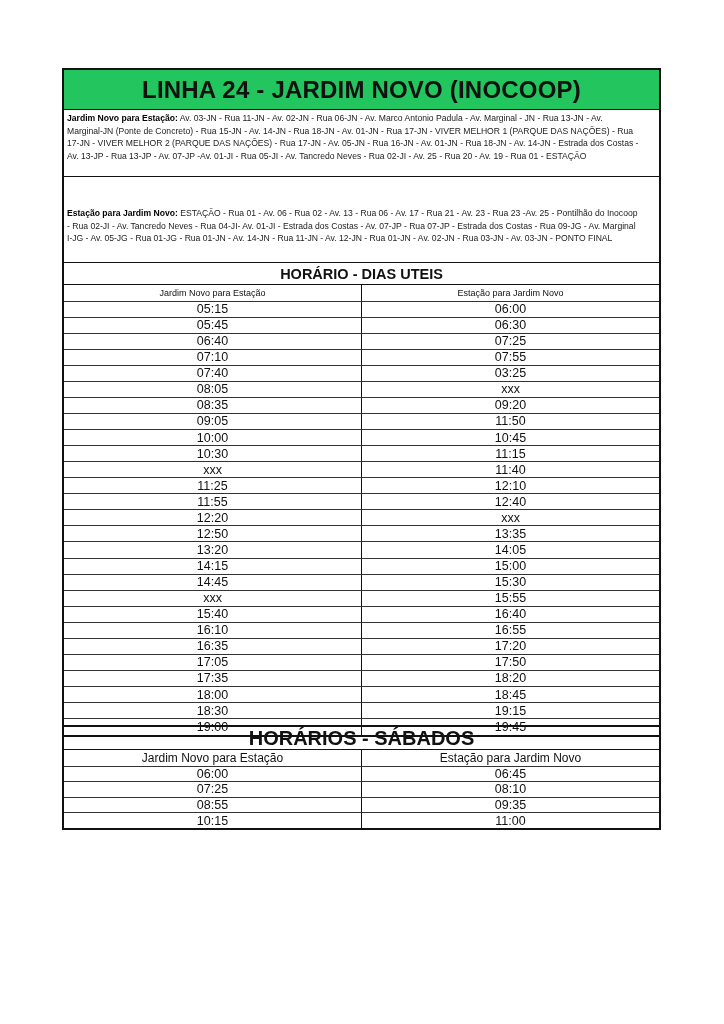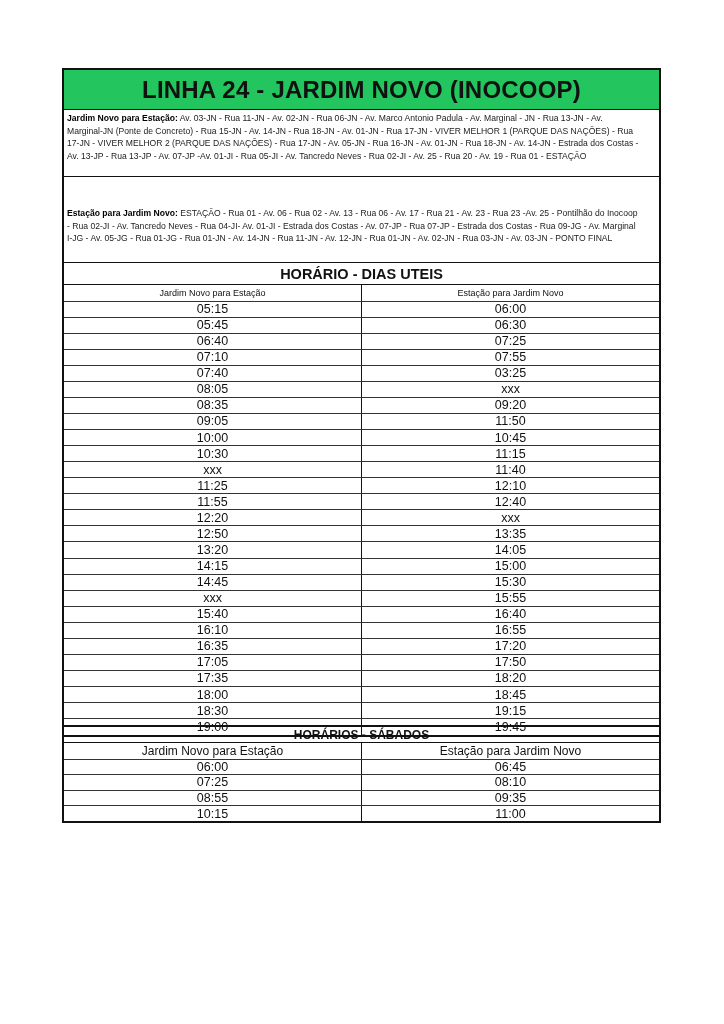"HORÁRIOS - SÁBADOS" .sat-sheet .section-heading { font-size: 12px -> 20px; height: 16px -> 23px }
